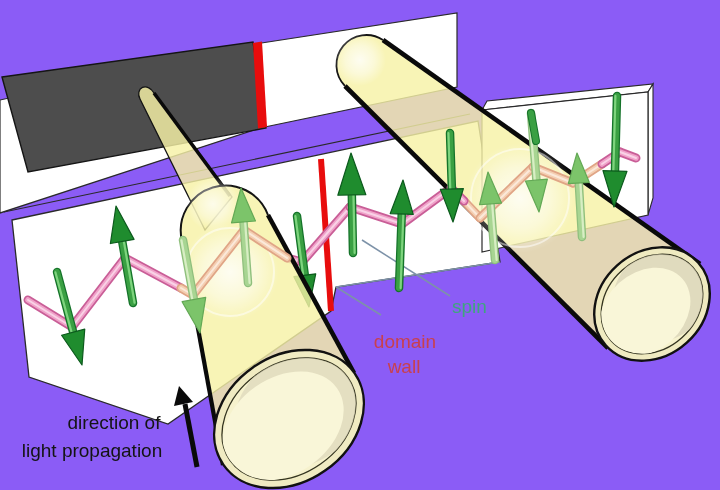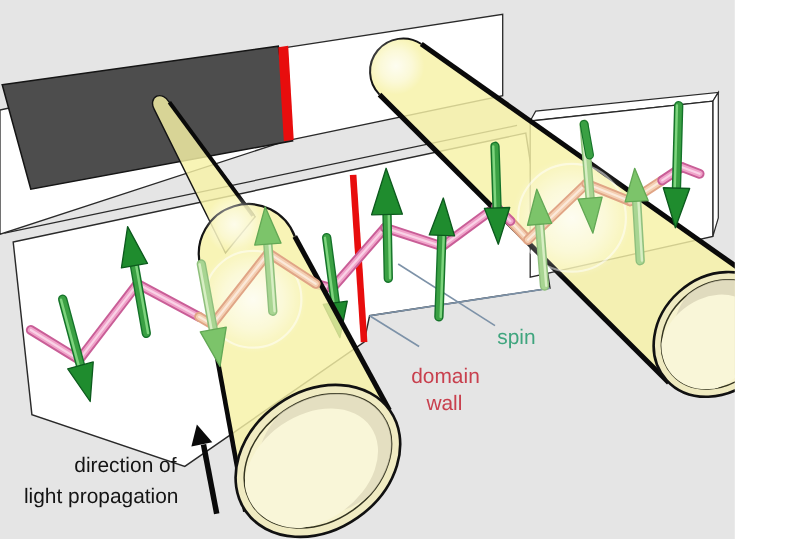"spin" .stage { background: #e5e5e5 -> #8b5cf6; width: 668px -> 720px }
